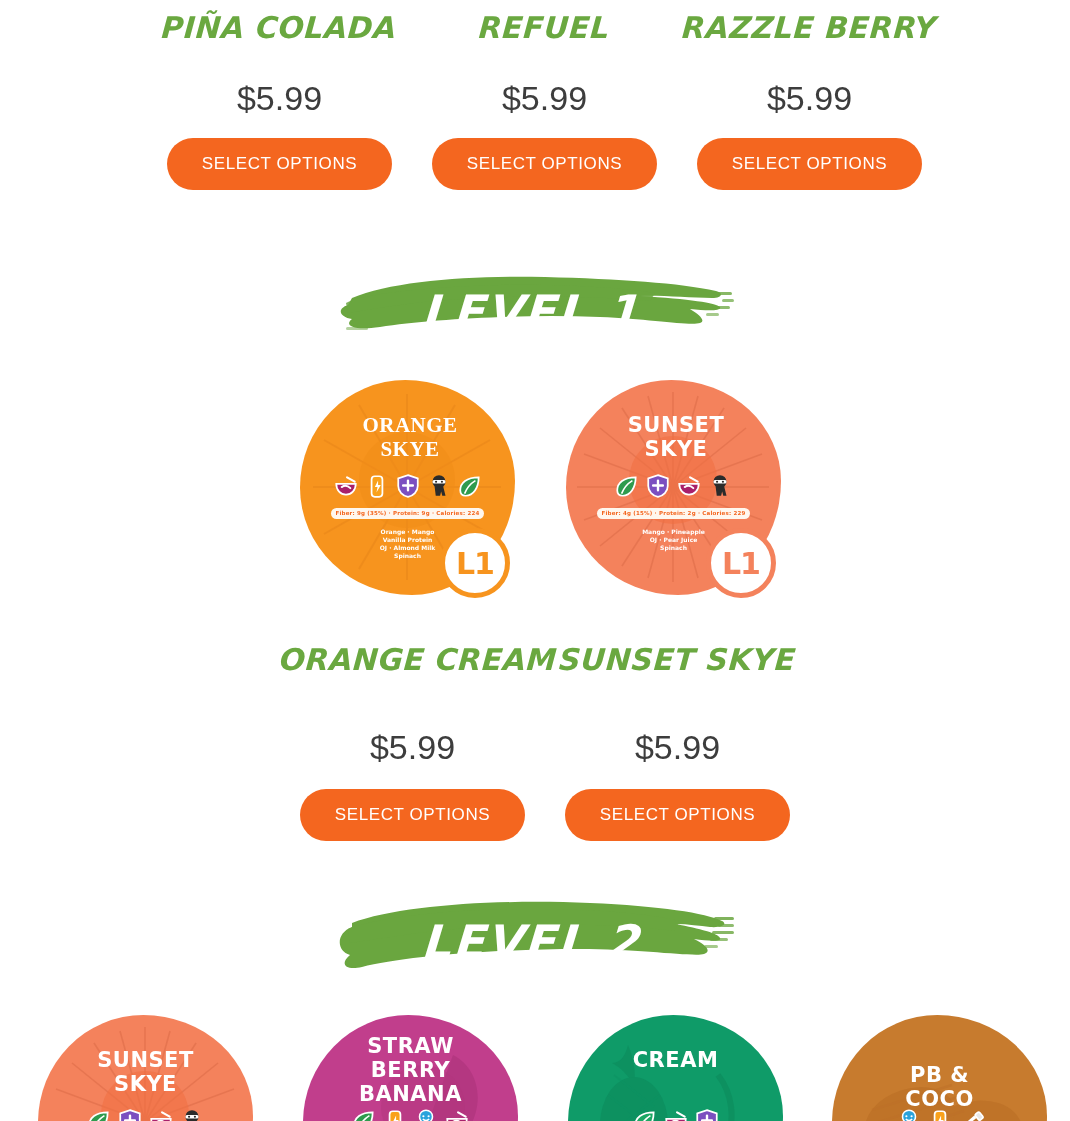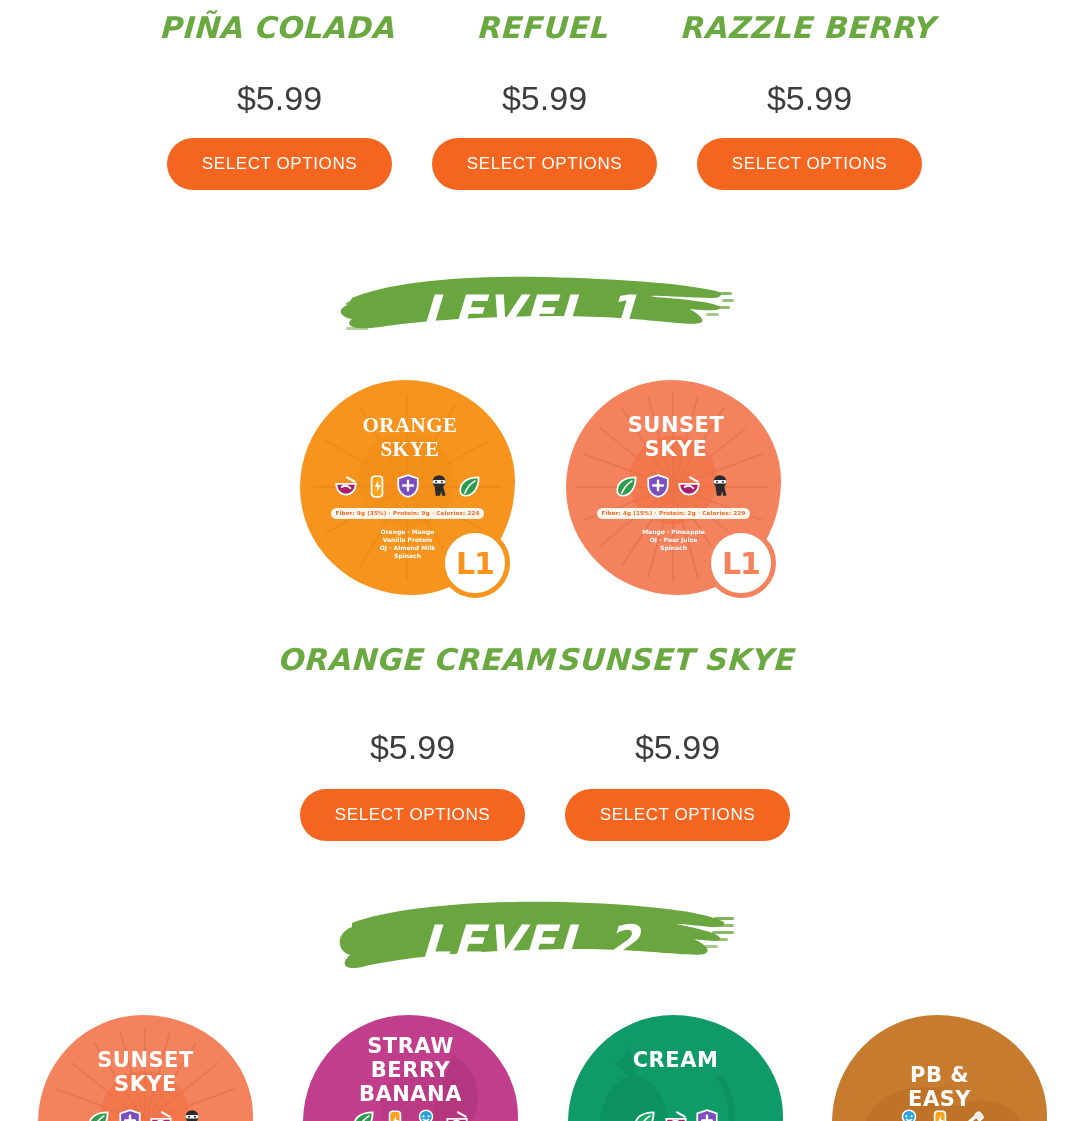"EASY" div { text: EASY -> COCO }
